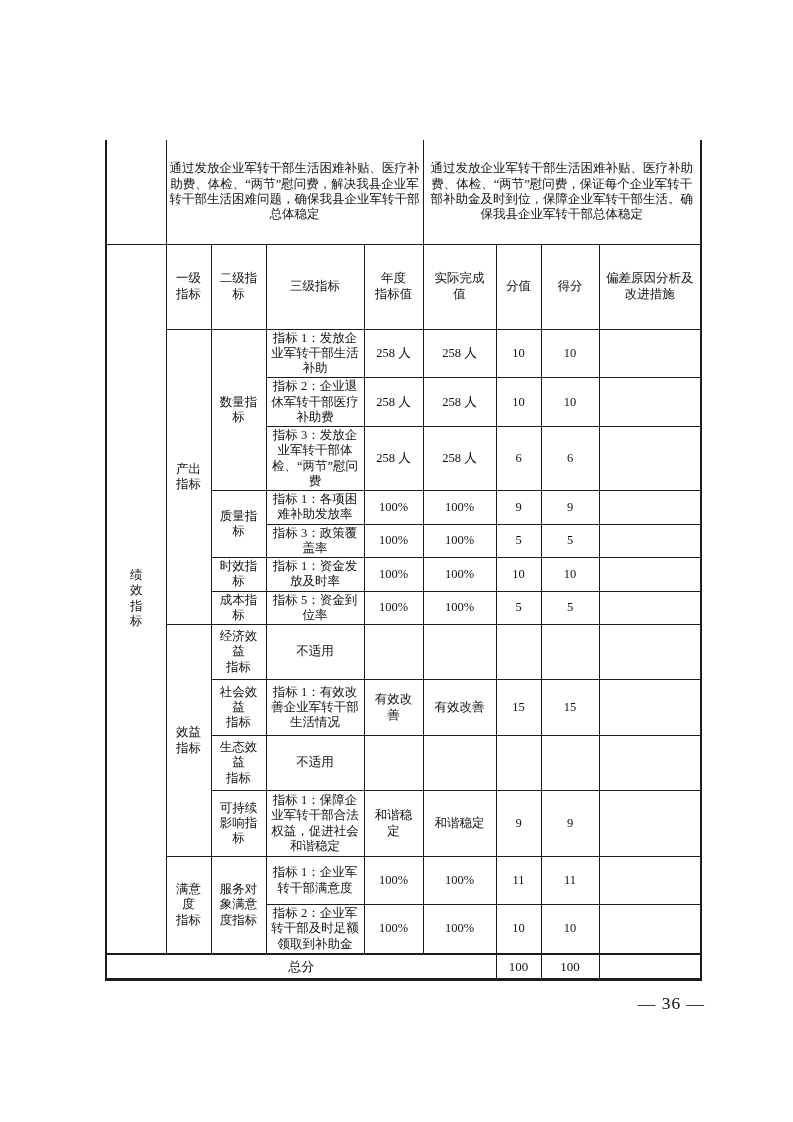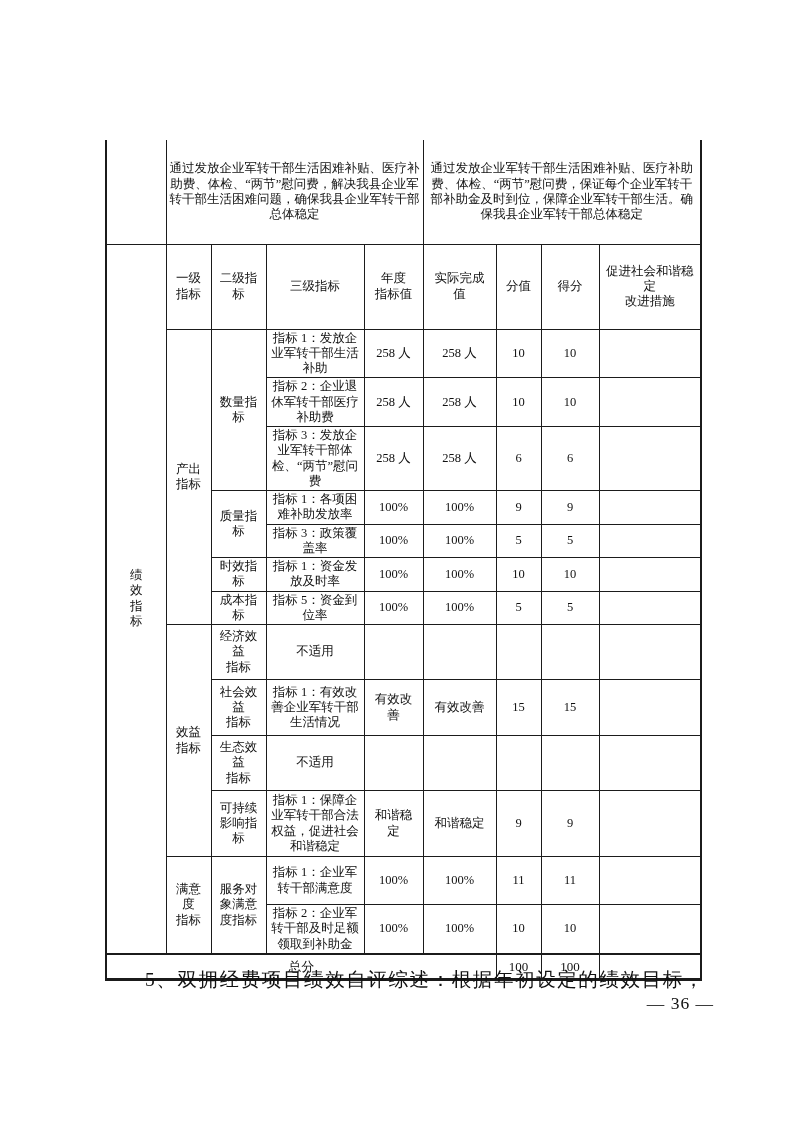"促进社会和谐稳定" td.th { text: 促进社会和谐稳定 -> 偏差原因分析及 }
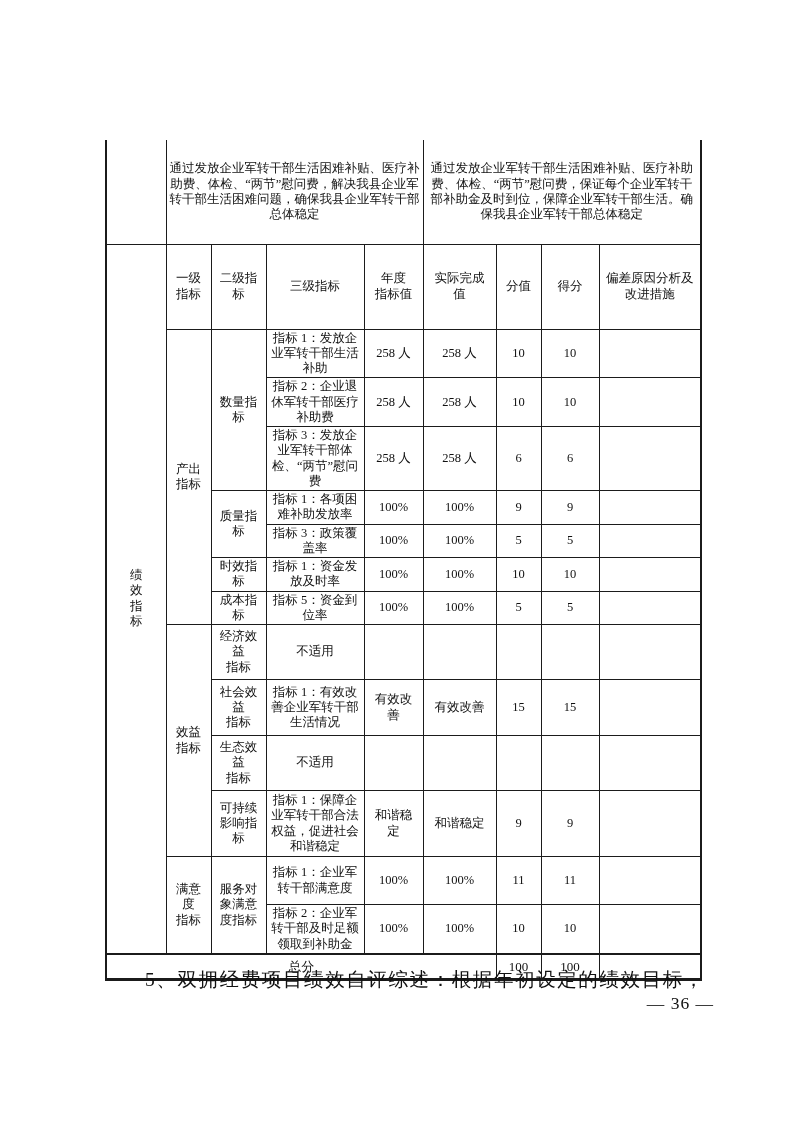"5、双拥经费项目绩效自评综述：根据年初设定的绩效目标，" div.summary { html: <div>5、双拥经费项目绩效自评综述：根据年初设定的绩效目标，</div> -> none }
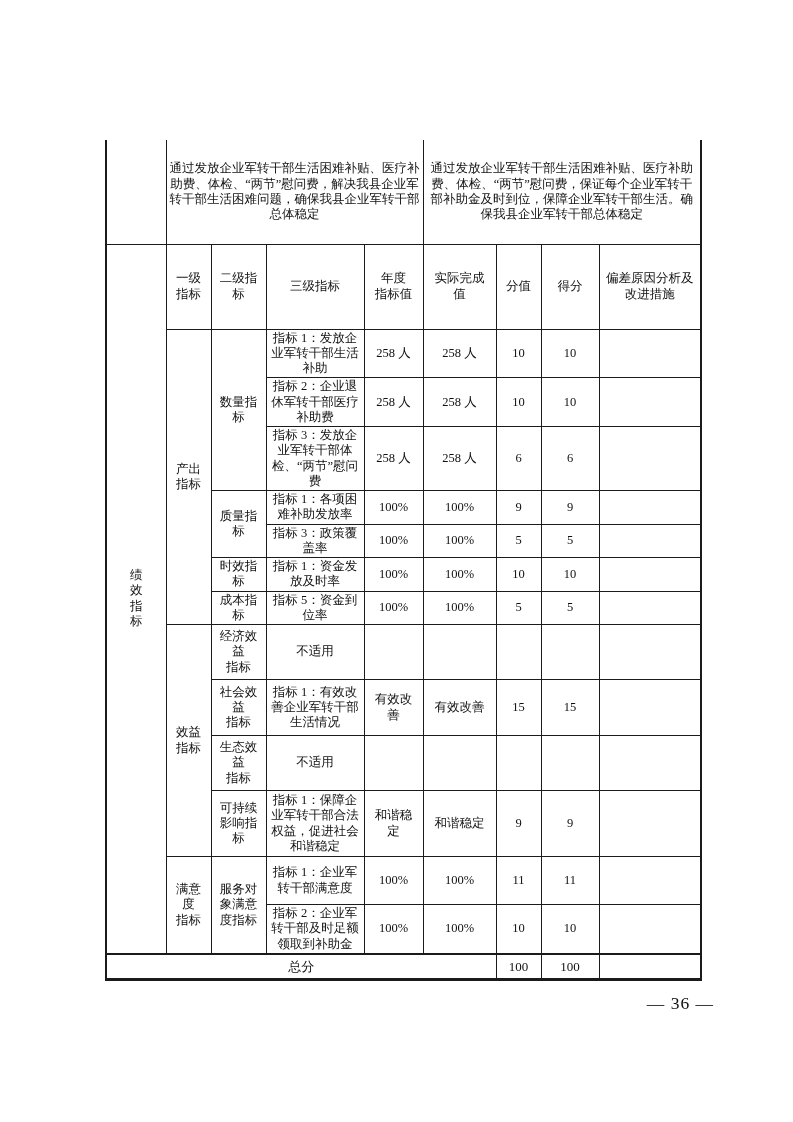"— 36 —" .pagenum { right: 79px -> 88px }
